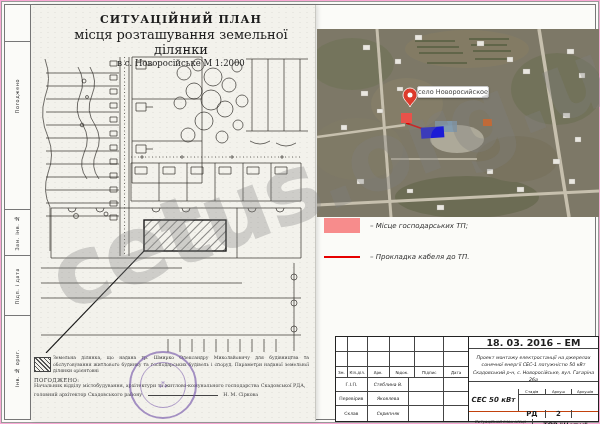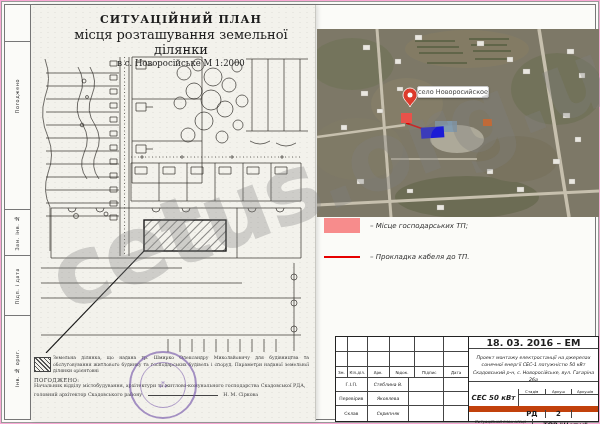"СЕС 50 кВт" .r3 { border-bottom: 6px solid #c2410c -> 1px solid #c2410c }
